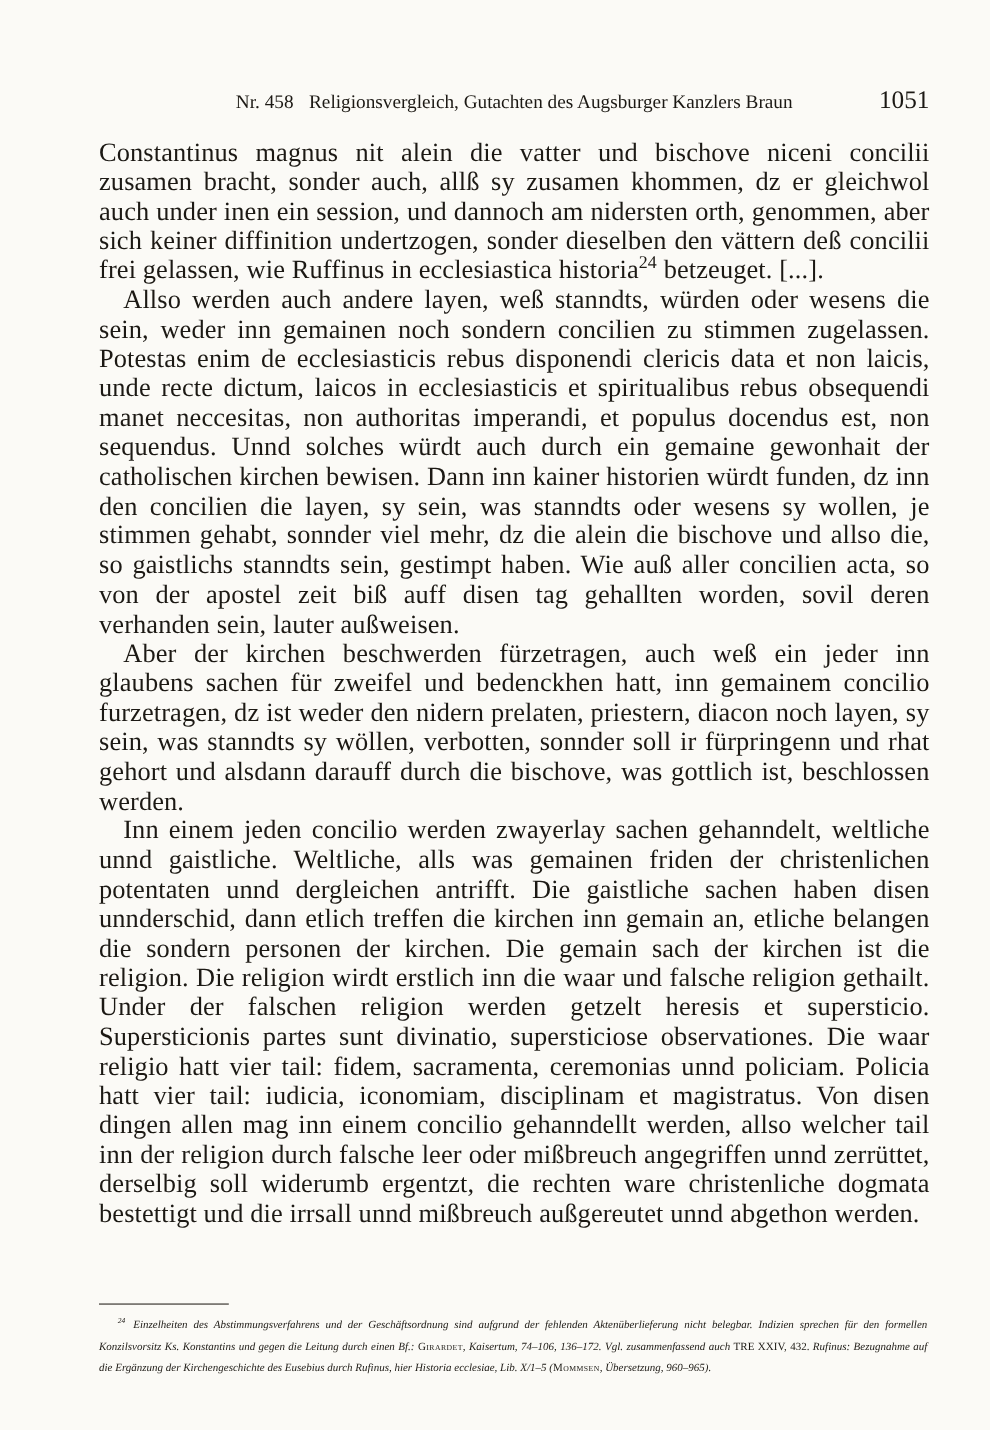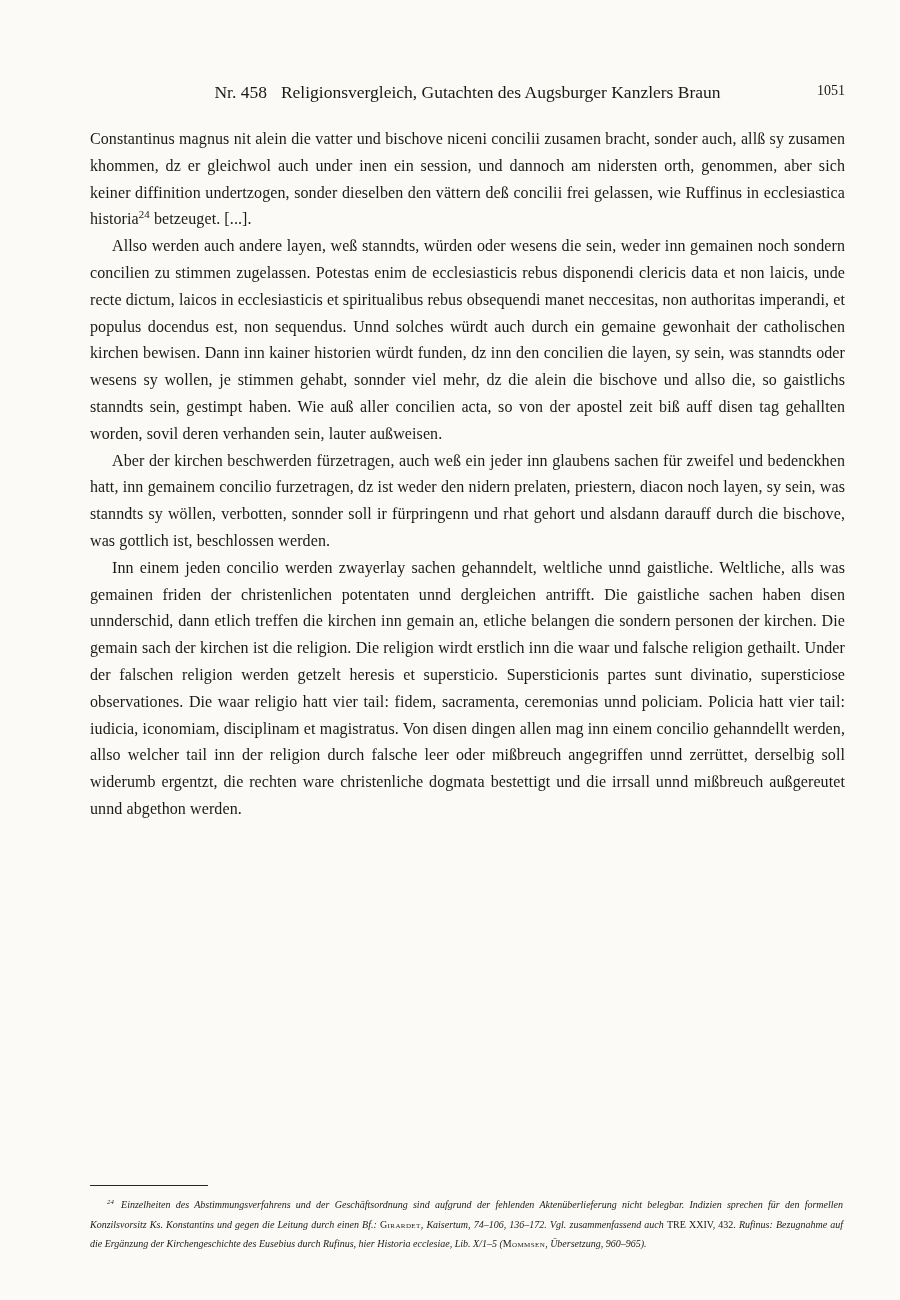"1051" .page-number { font-size: 14px -> 23px }
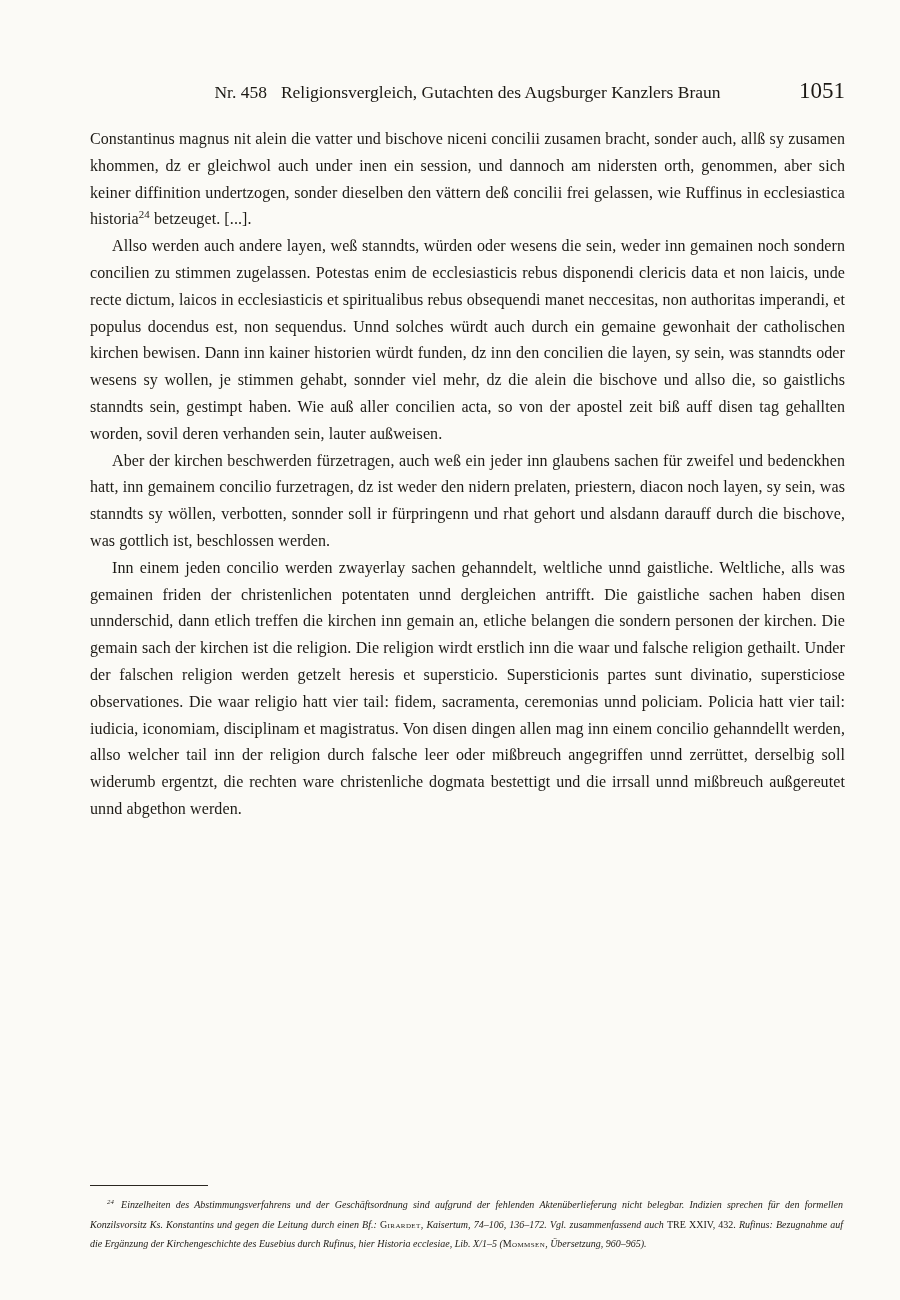"Constantinus magnus nit alein die" .body-text { font-size: 16px -> 24px }
